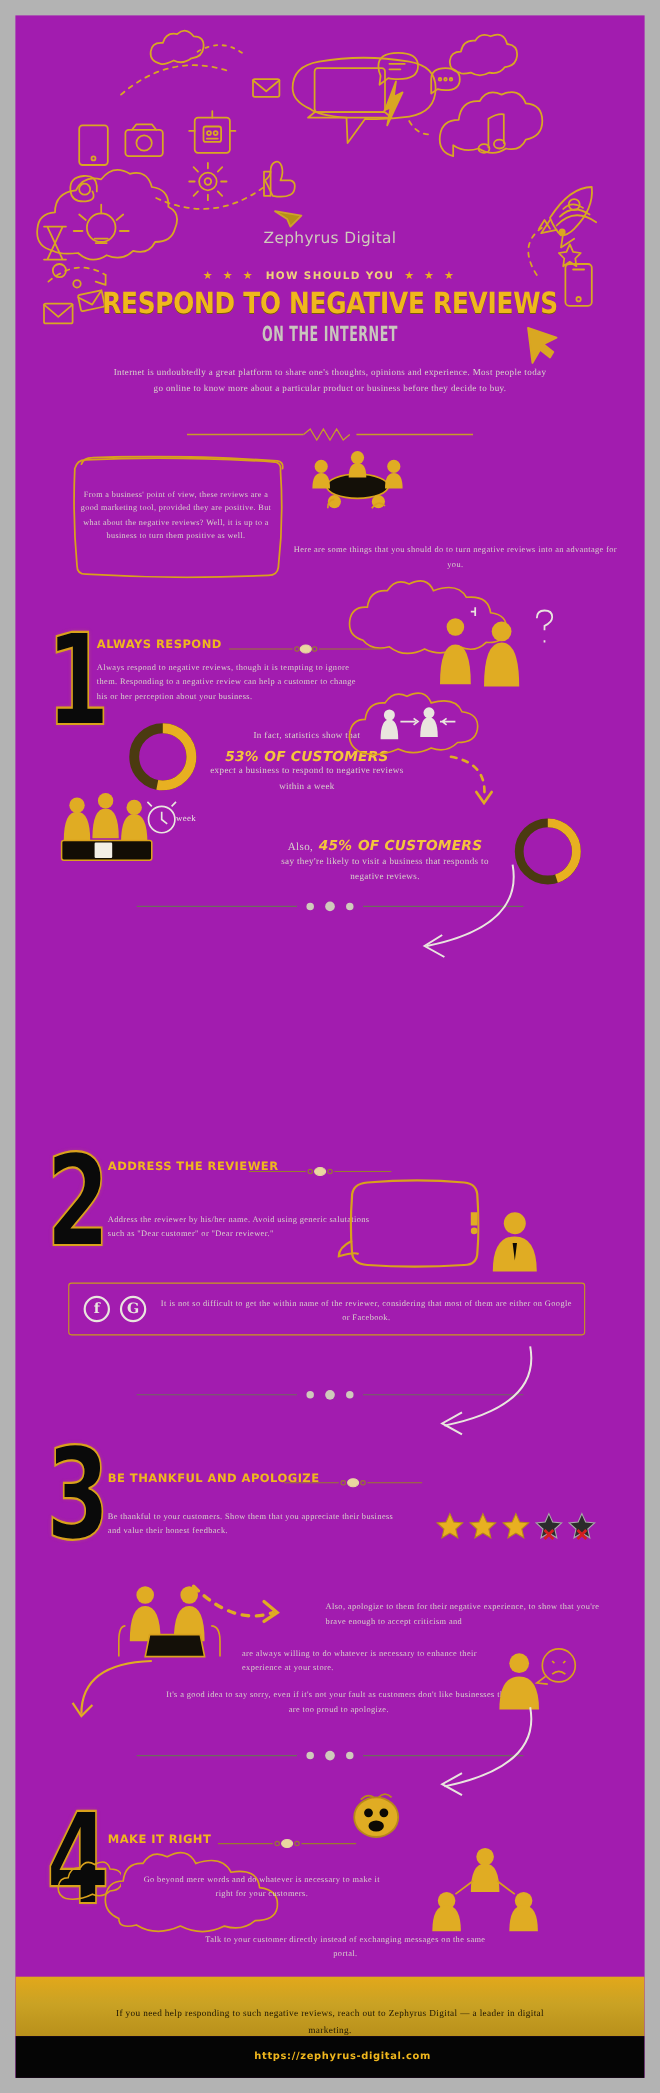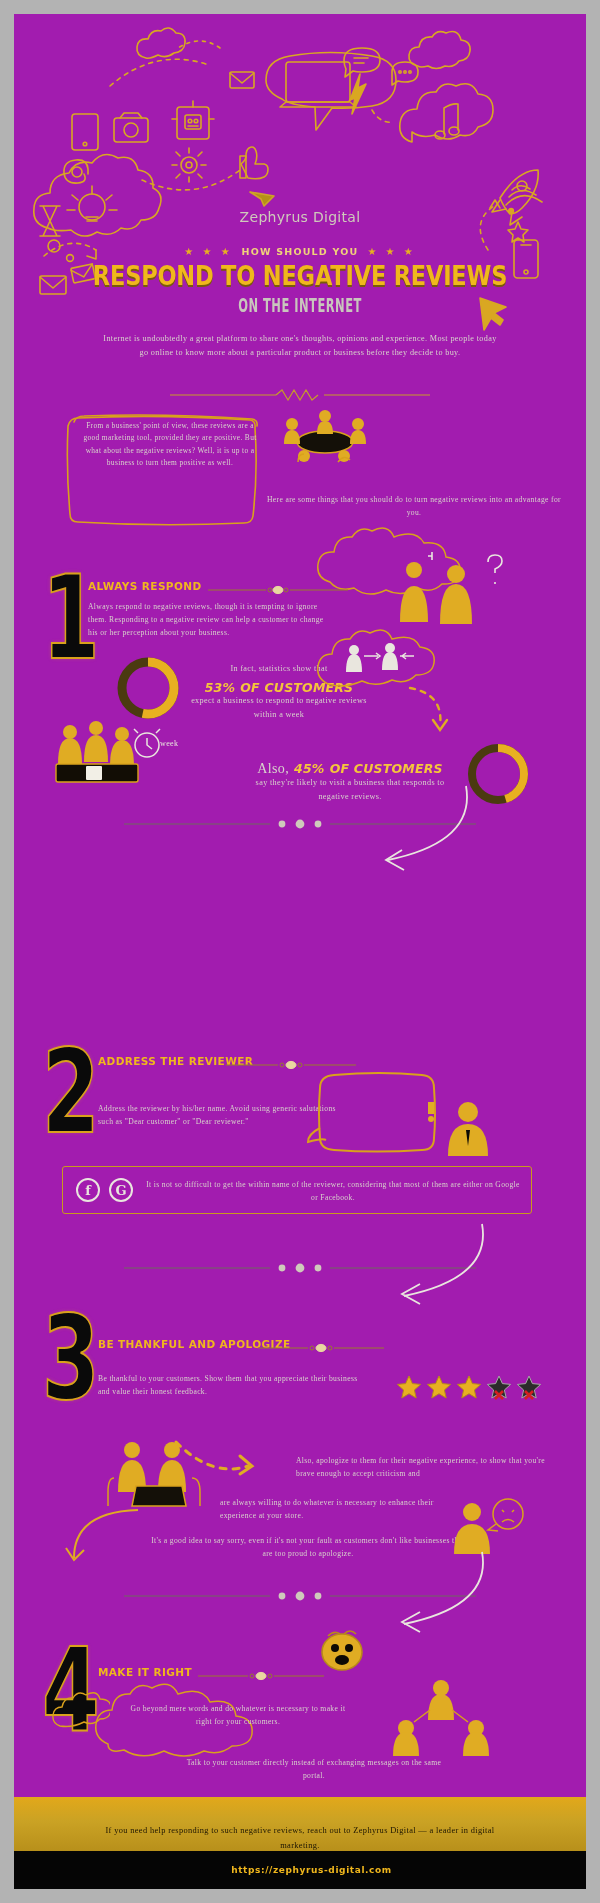"From a business' point of" .quotebox .qtext { margin-left: 10px -> none; top: 6px -> 30px }
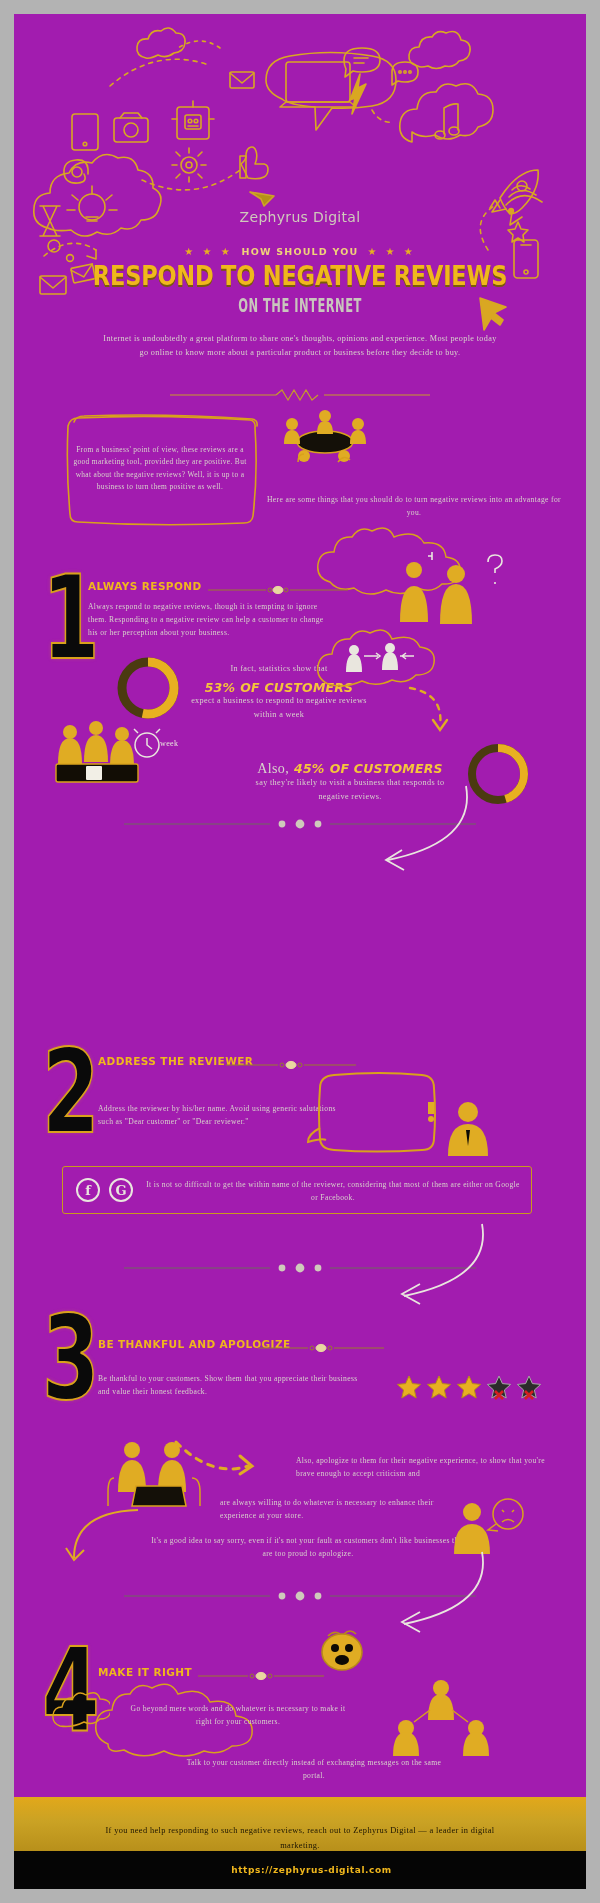"Also," span.hand { font-size: 14px -> 10px }
